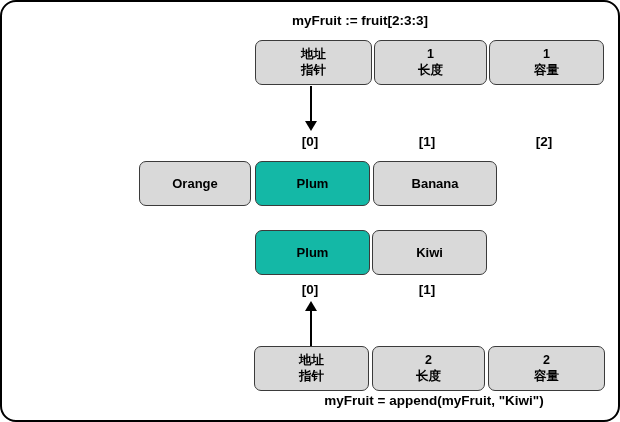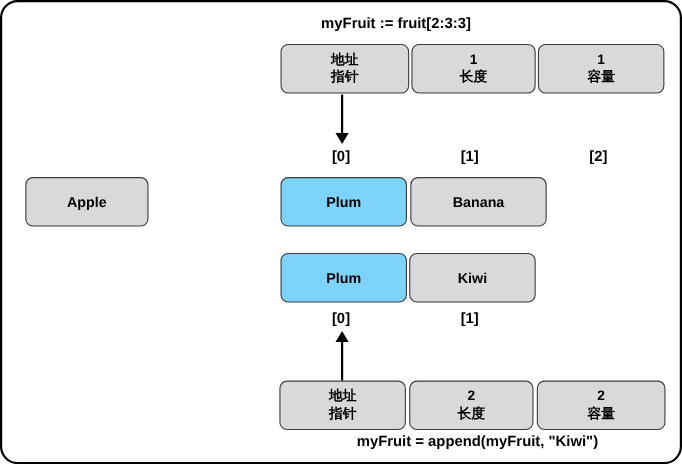"Apple" div.cell { html: <div> <span>Apple</span> </div> -> none }
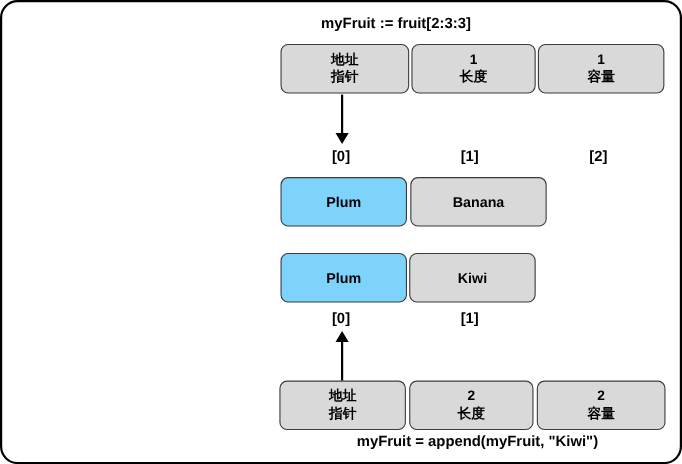"Orange" div.cell { html: none -> <div> <span>Orange</span> </div> }
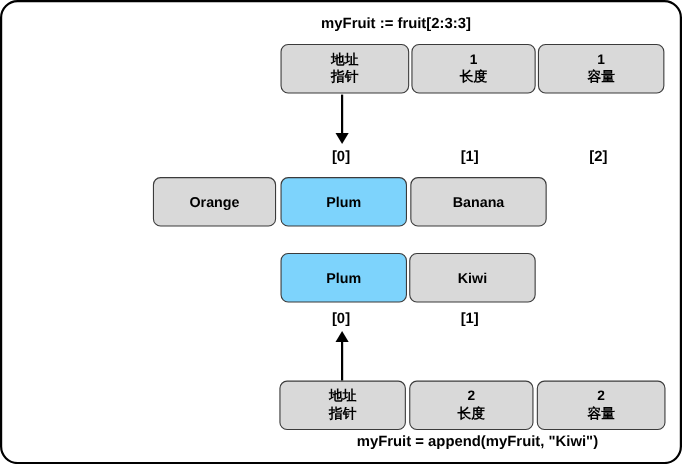"Plum" .cell.orange { background: #7dd3fc -> #14b8a6 }
